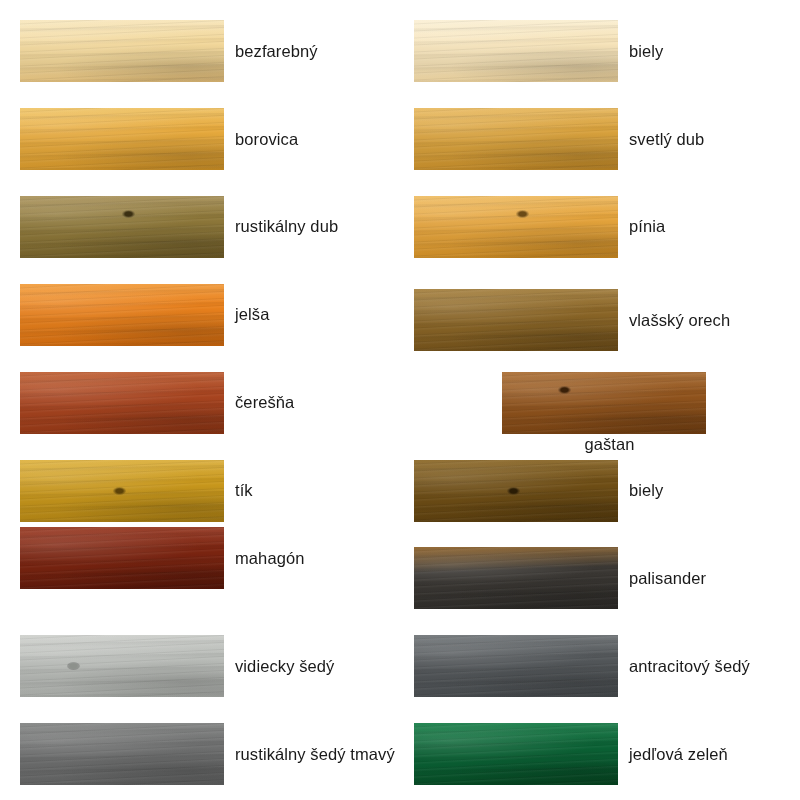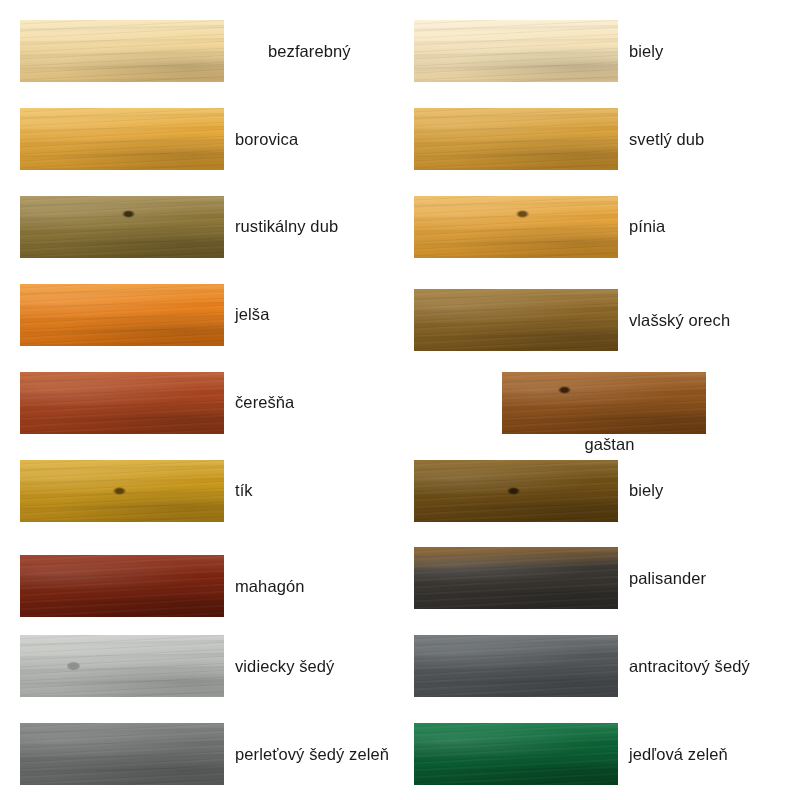"bezfarebný" div.swatch-row { gap: 33px -> none }
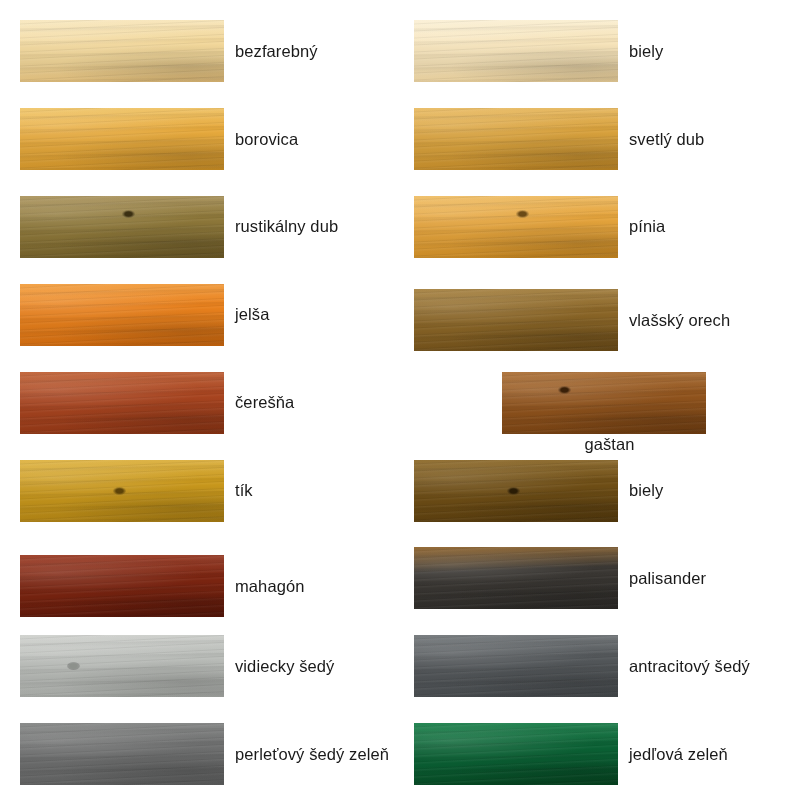"mahagón" div.swatch-row { top: 555px -> 527px }
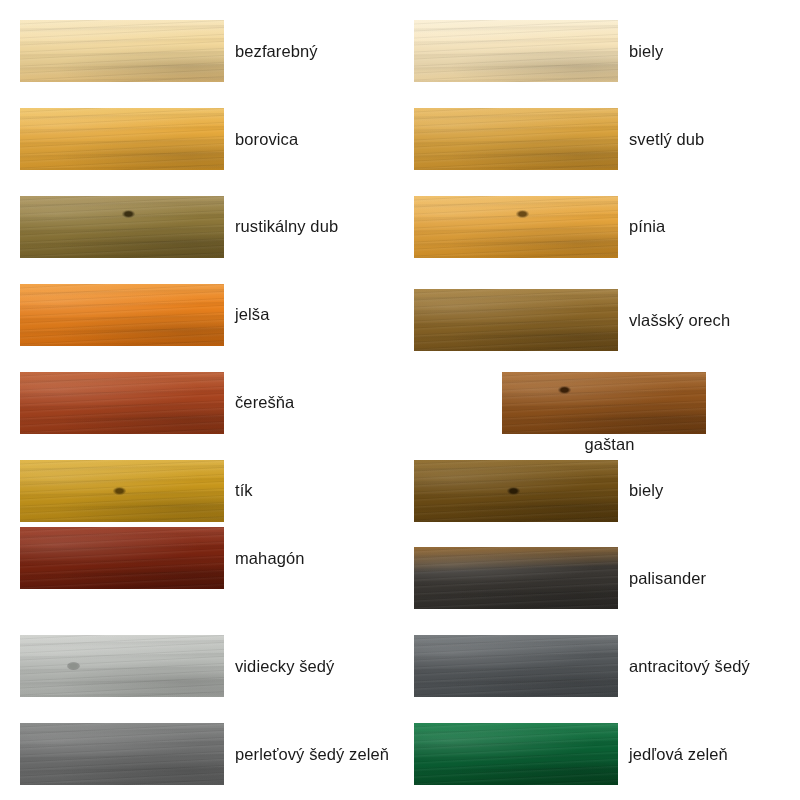"perleťový šedý zeleň" div.label { text: perleťový šedý zeleň -> rustikálny šedý tmavý }
